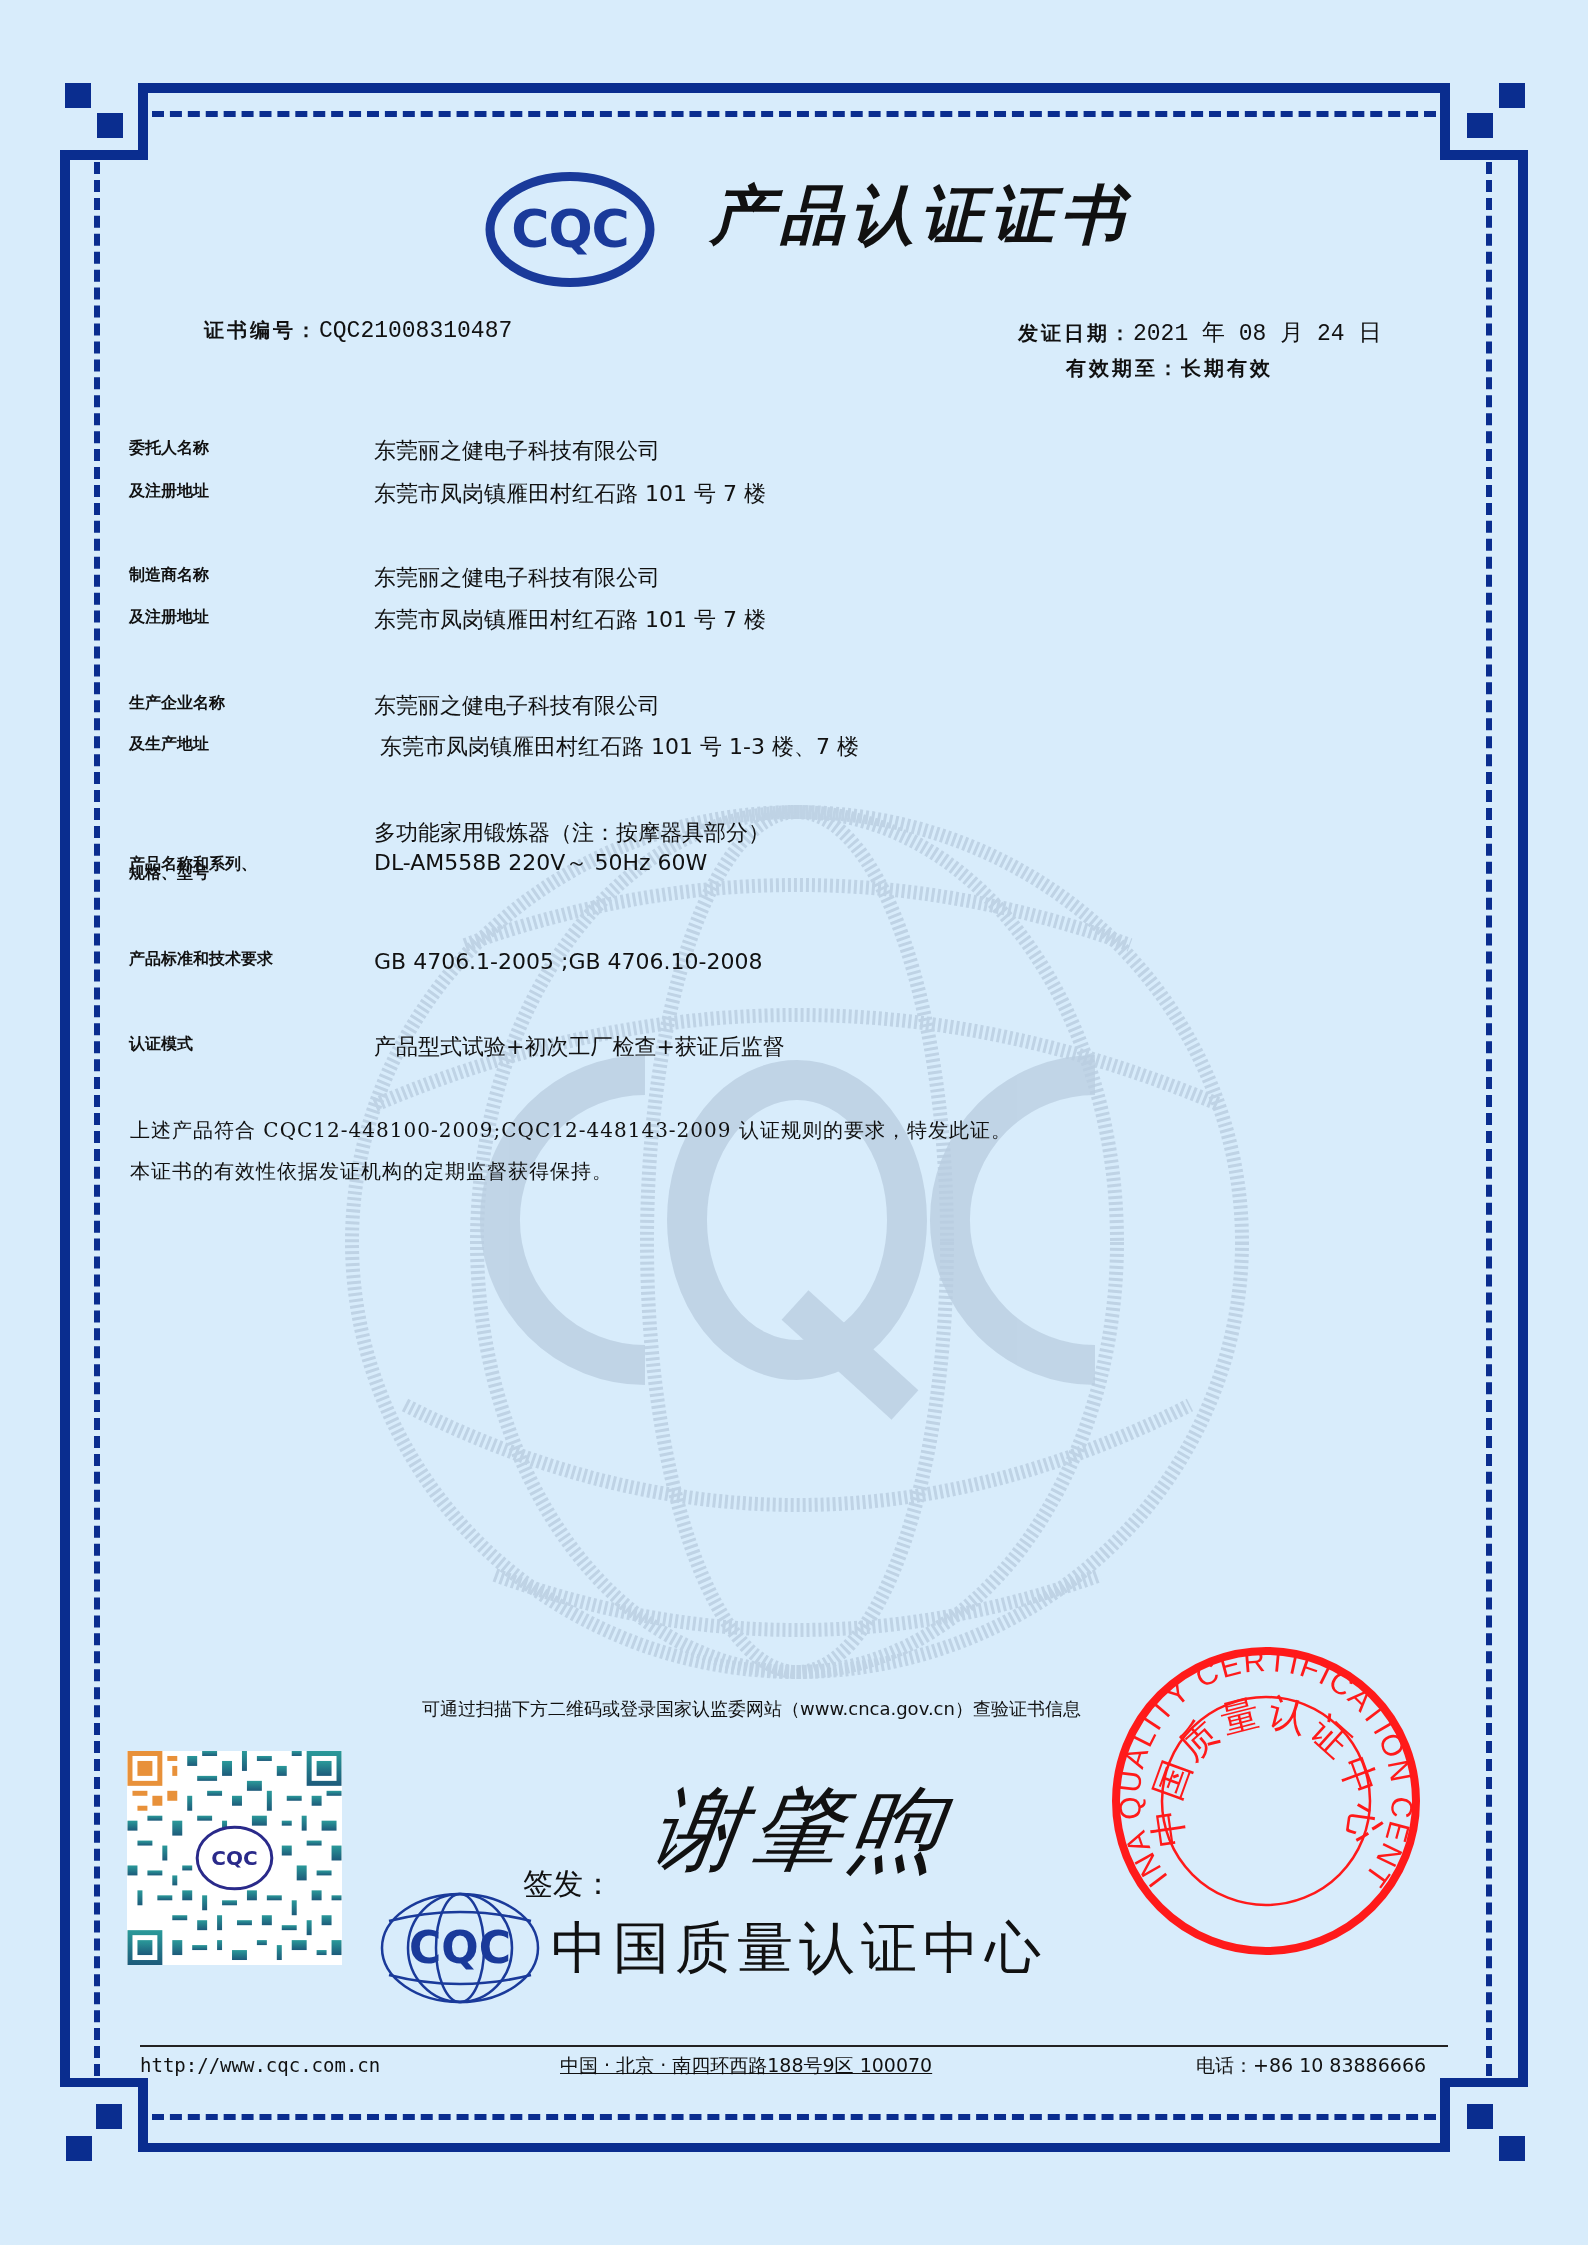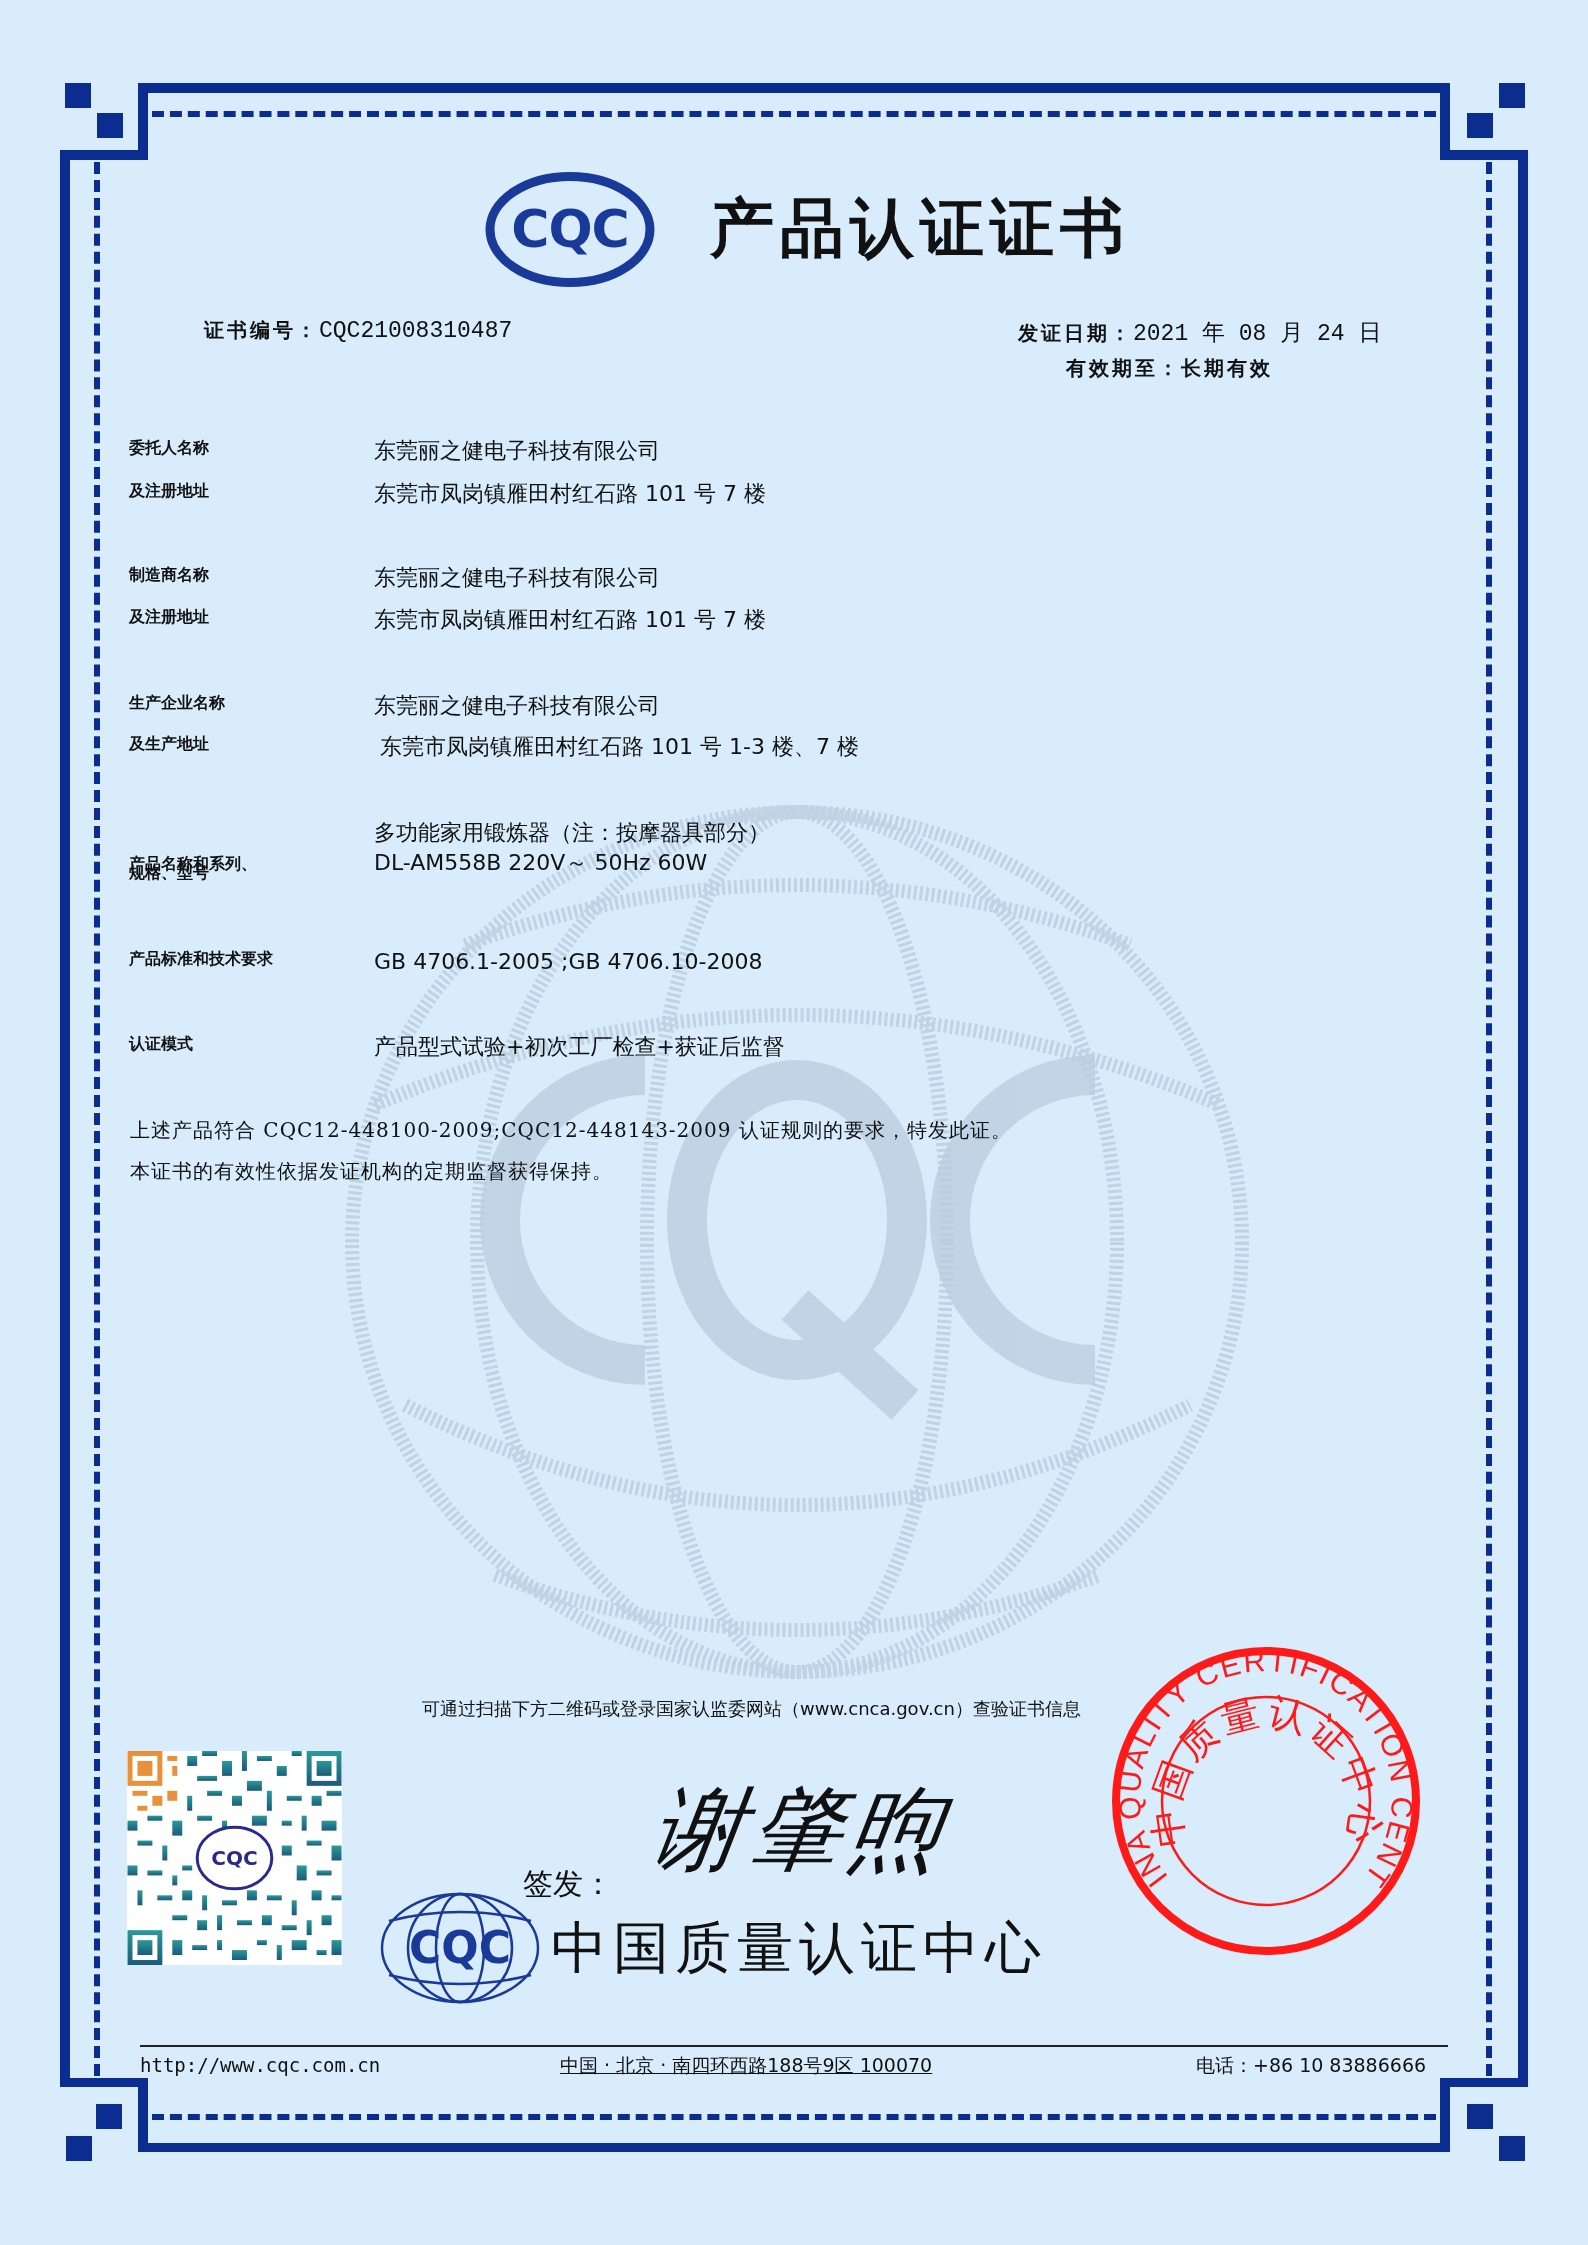"产品认证证书" div.abs { font-style: none -> italic; top: 196px -> 183px }
